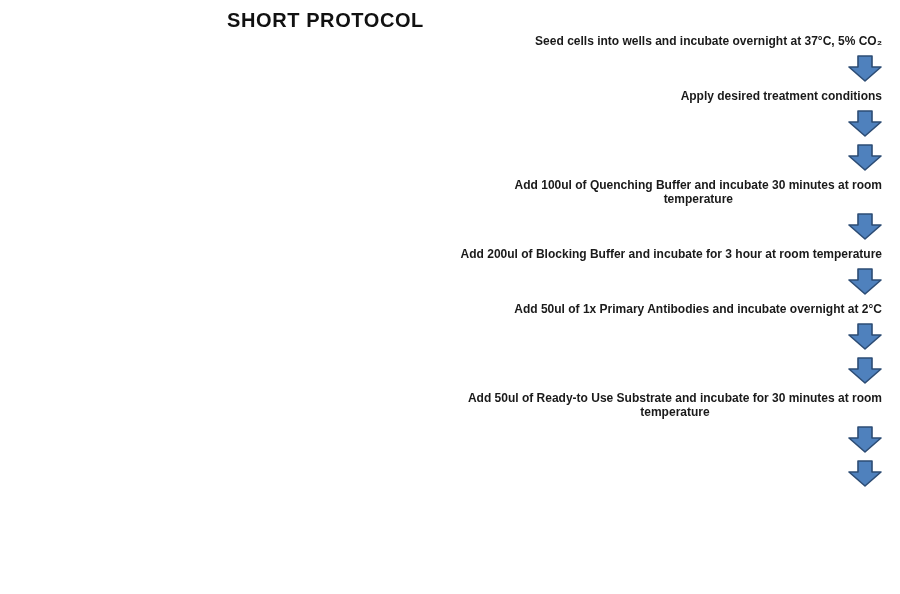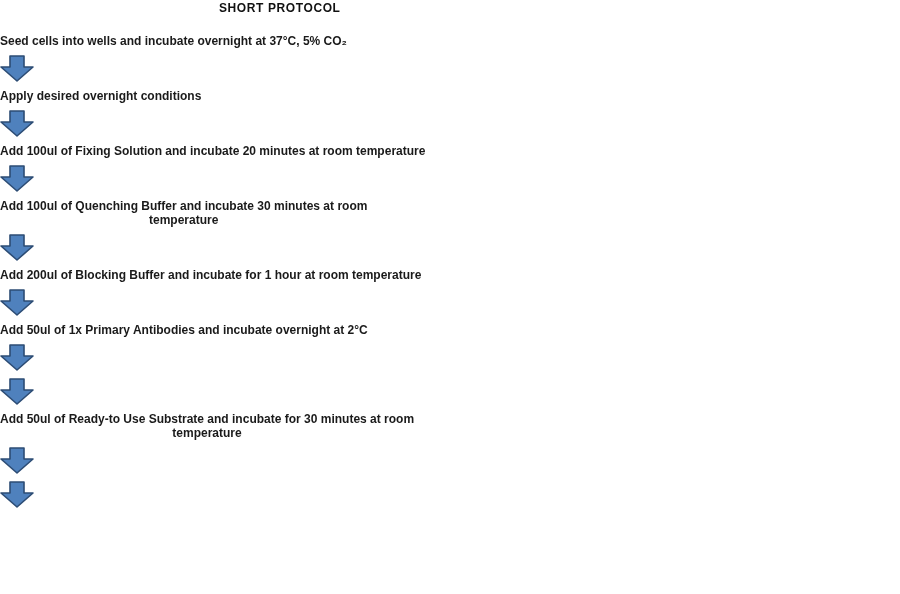"SHORT PROTOCOL" .title { font-size: 12px -> 20px; margin: 0 -> 8px }
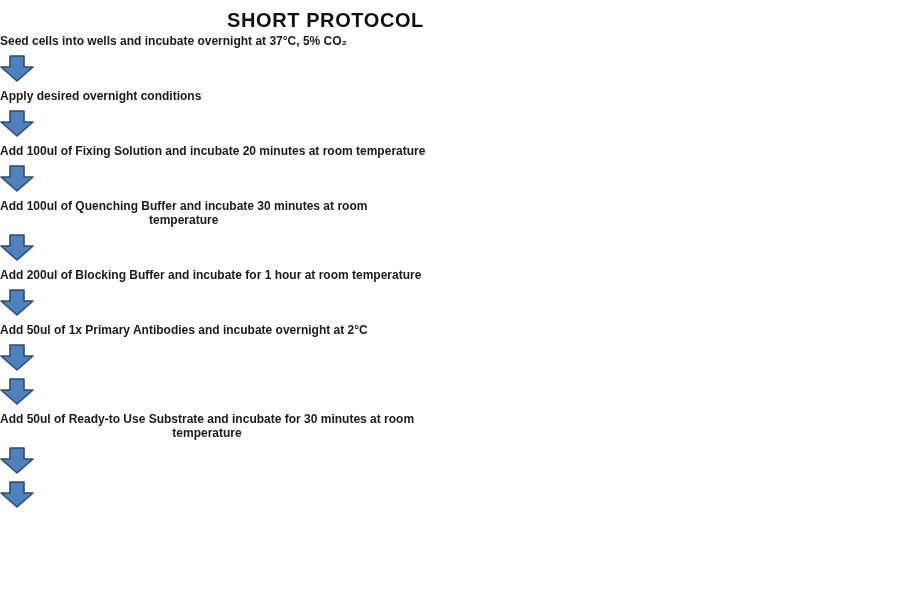"Seed cells into wells and" .flow { align-items: flex-start -> flex-end }
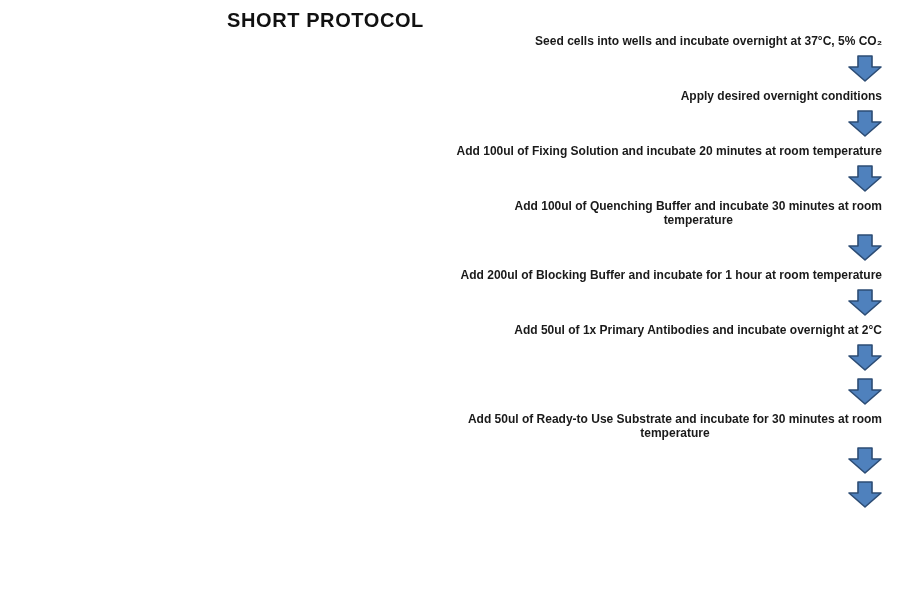"Apply desired overnight conditions" div.step { text: overnight -> treatment }
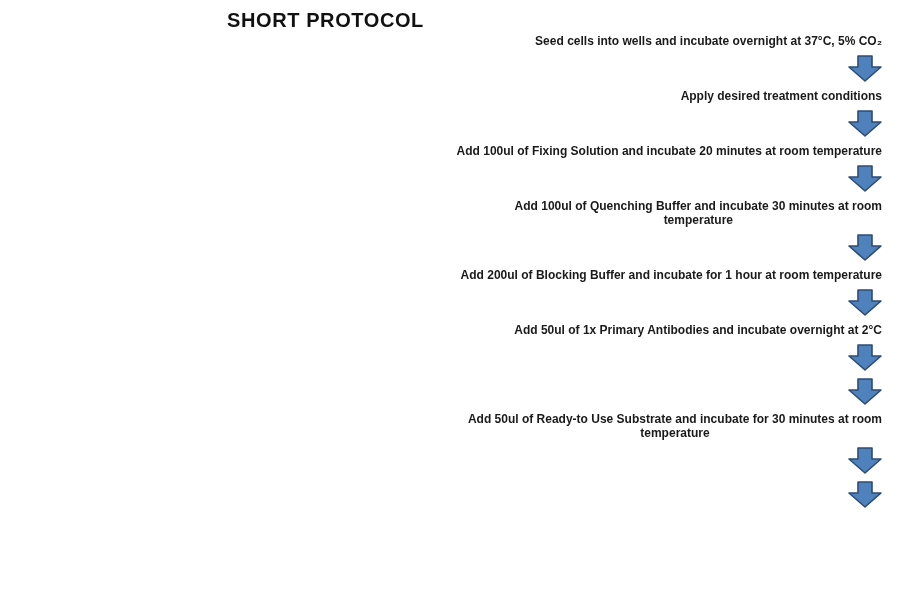"Add 100ul of Fixing Solution" div.step { html: <div>Add 100ul of Fixing Solution and incubate 20 minutes at room temperature</div> -> none }
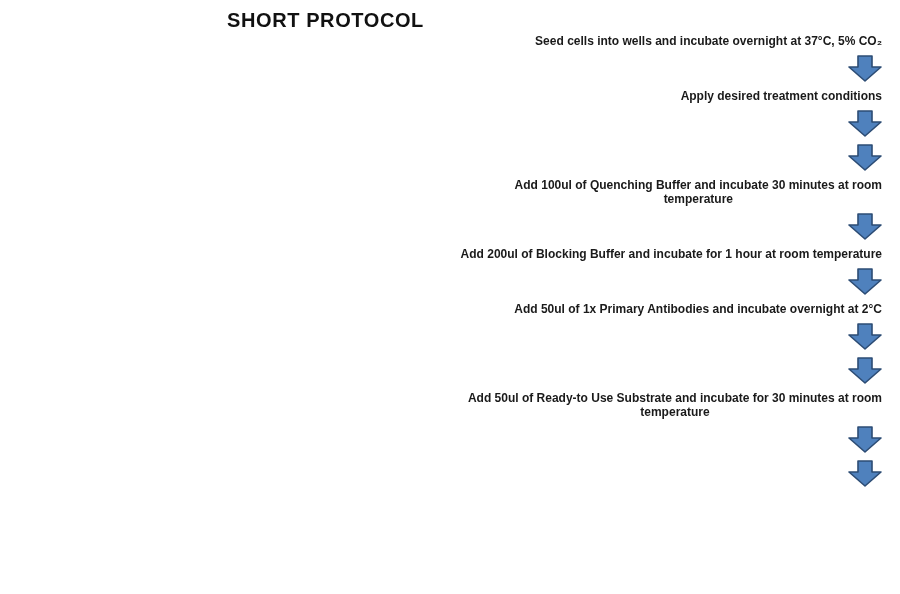"Add 200ul of Blocking Buffer" div.step { text: 1 -> 3 }
